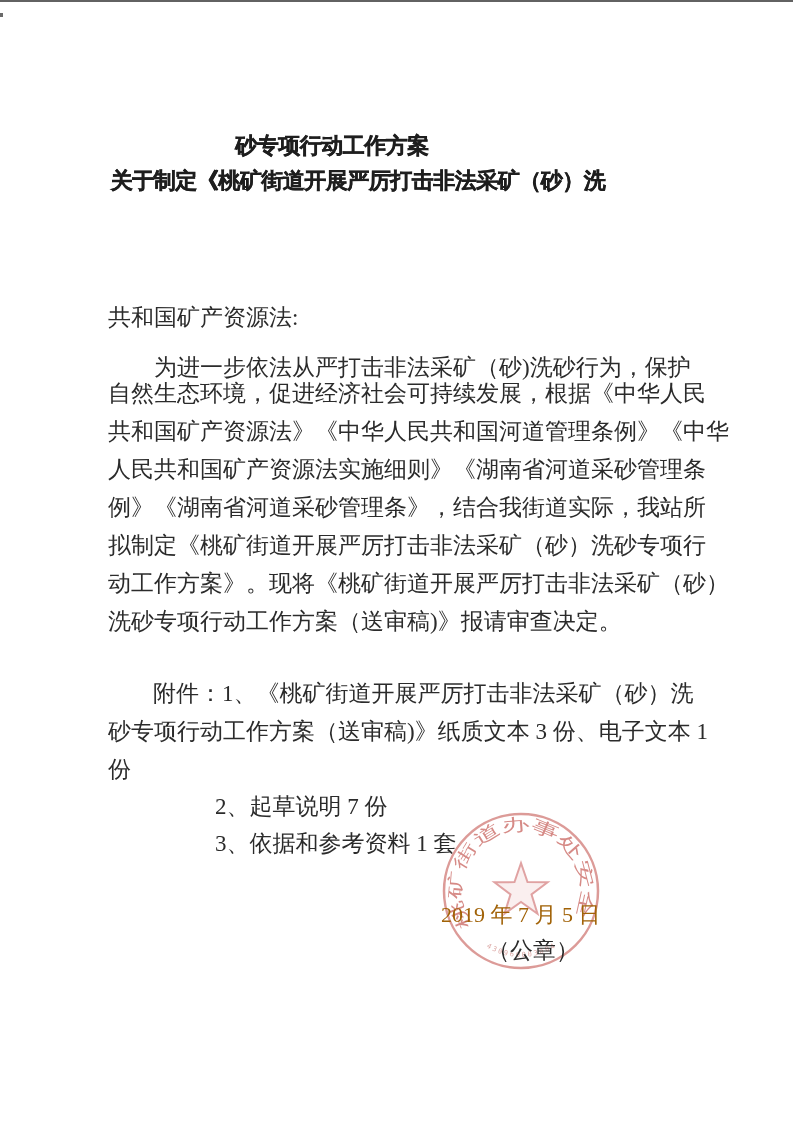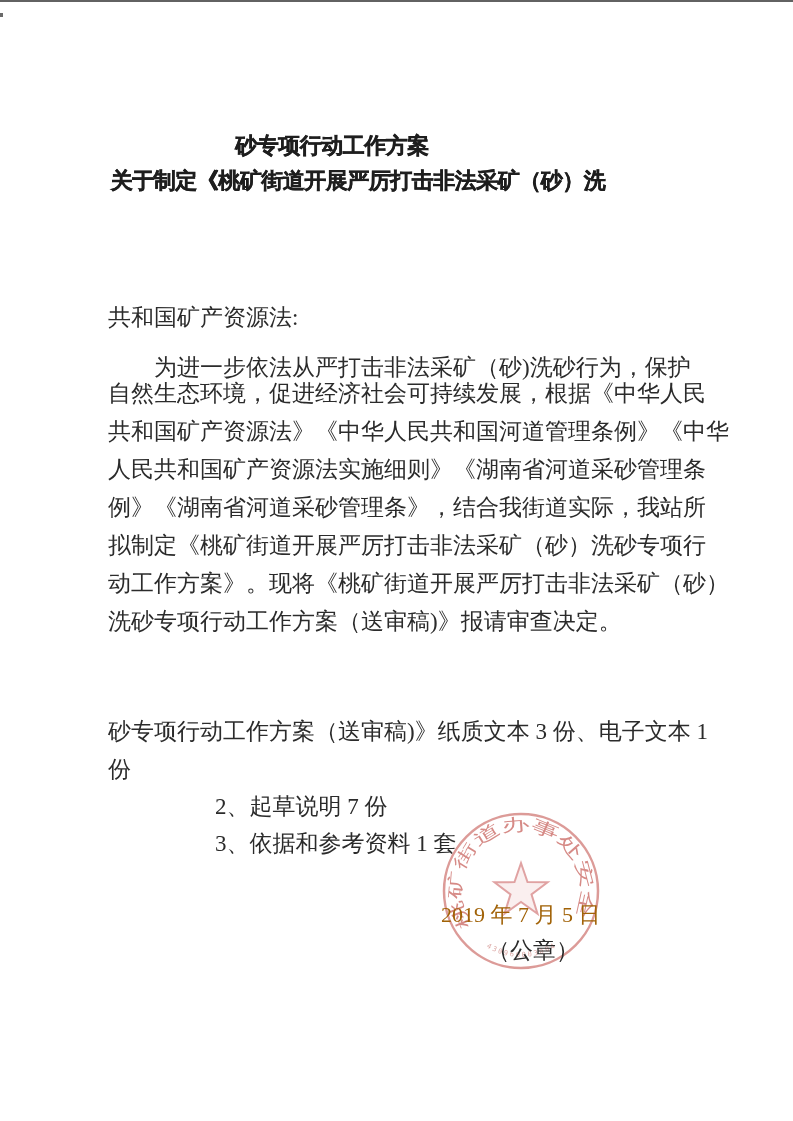"附件：1、《桃矿街道开展严厉打击非法采矿（砂）洗" div.line { html: none -> <div>附件：1、《桃矿街道开展严厉打击非法采矿（砂）洗</div> }
